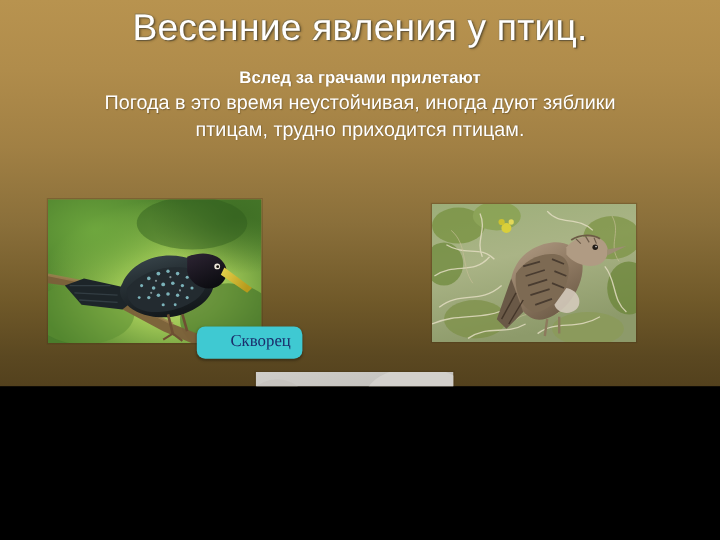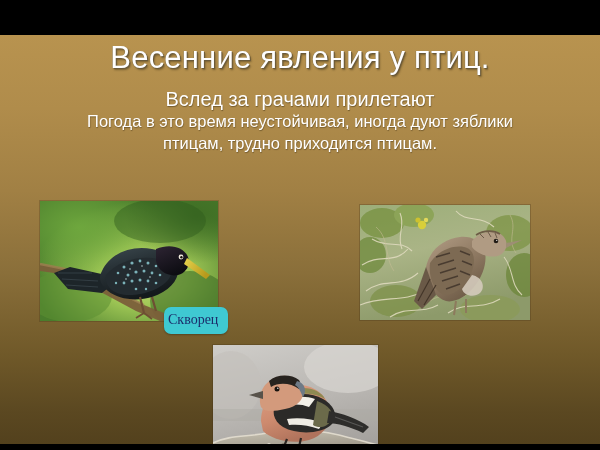"Весенние явления у птиц." #slide { height: 409px -> 322px; margin-top: 35px -> none }
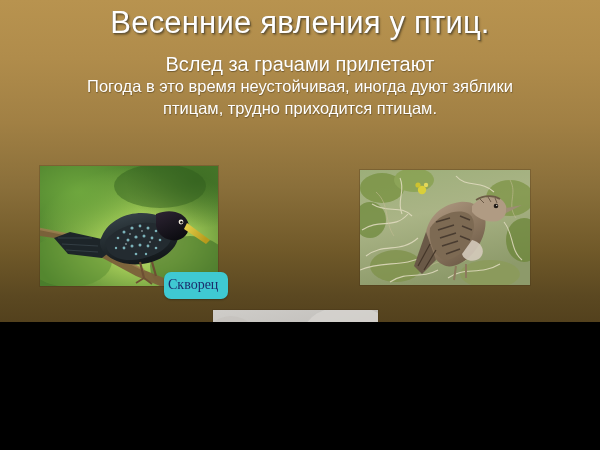"Вслед за грачами прилетают" .line-bold { font-size: 20px -> 14px; font-weight: normal -> bold }
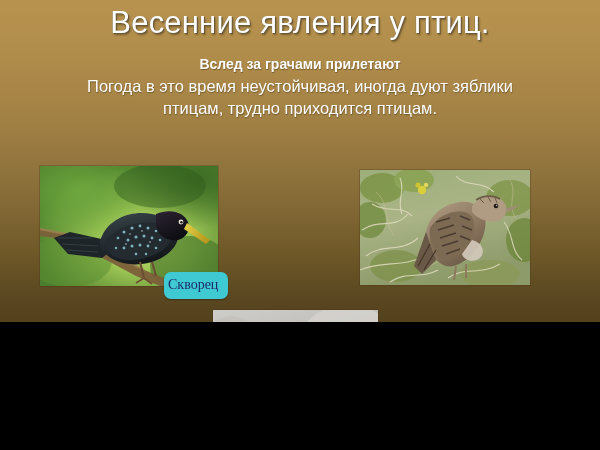"Скворец" .caption { padding: 3px 10px 4px 4px -> 3px 10px 4px 28px }
